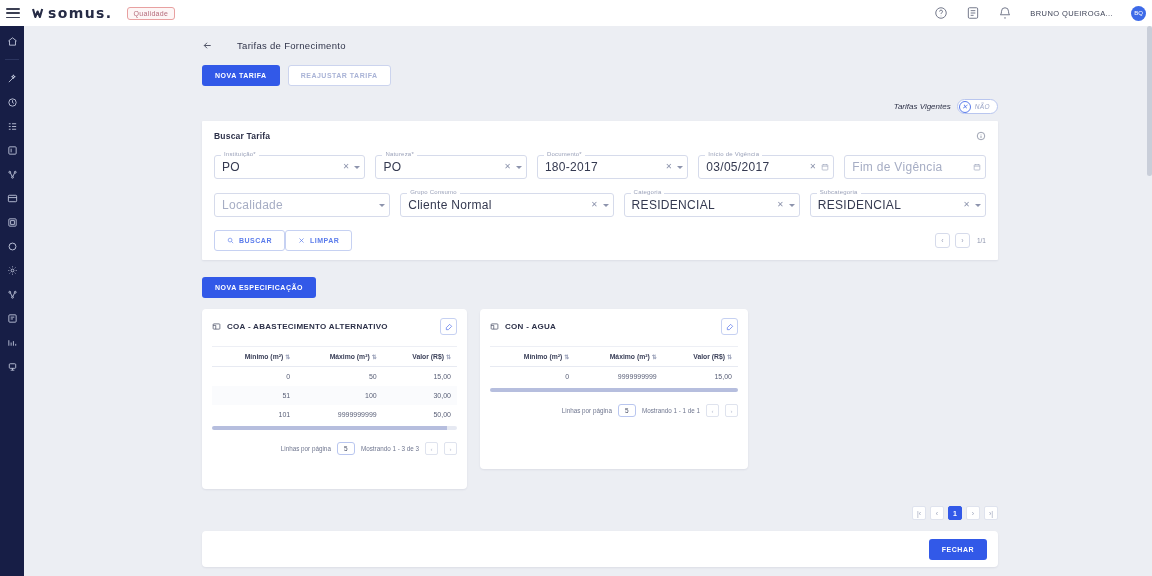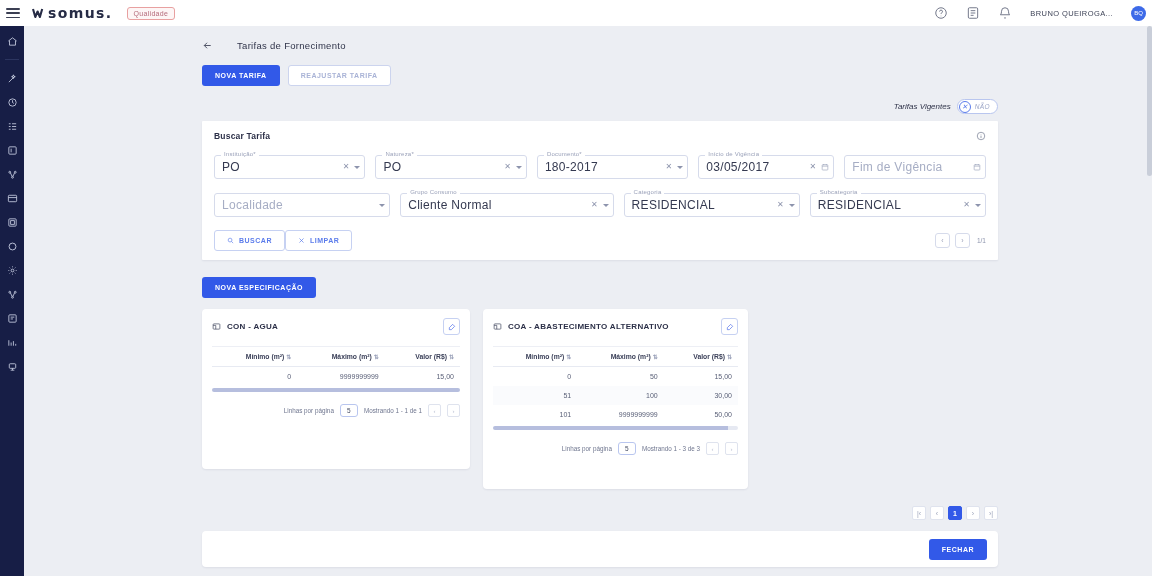"CON - AGUA" div.spec-card { order: before "COA - ABASTECIMENTO ALTERNATIVO" -> after "COA - ABASTECIMENTO ALTERNATIVO" }
